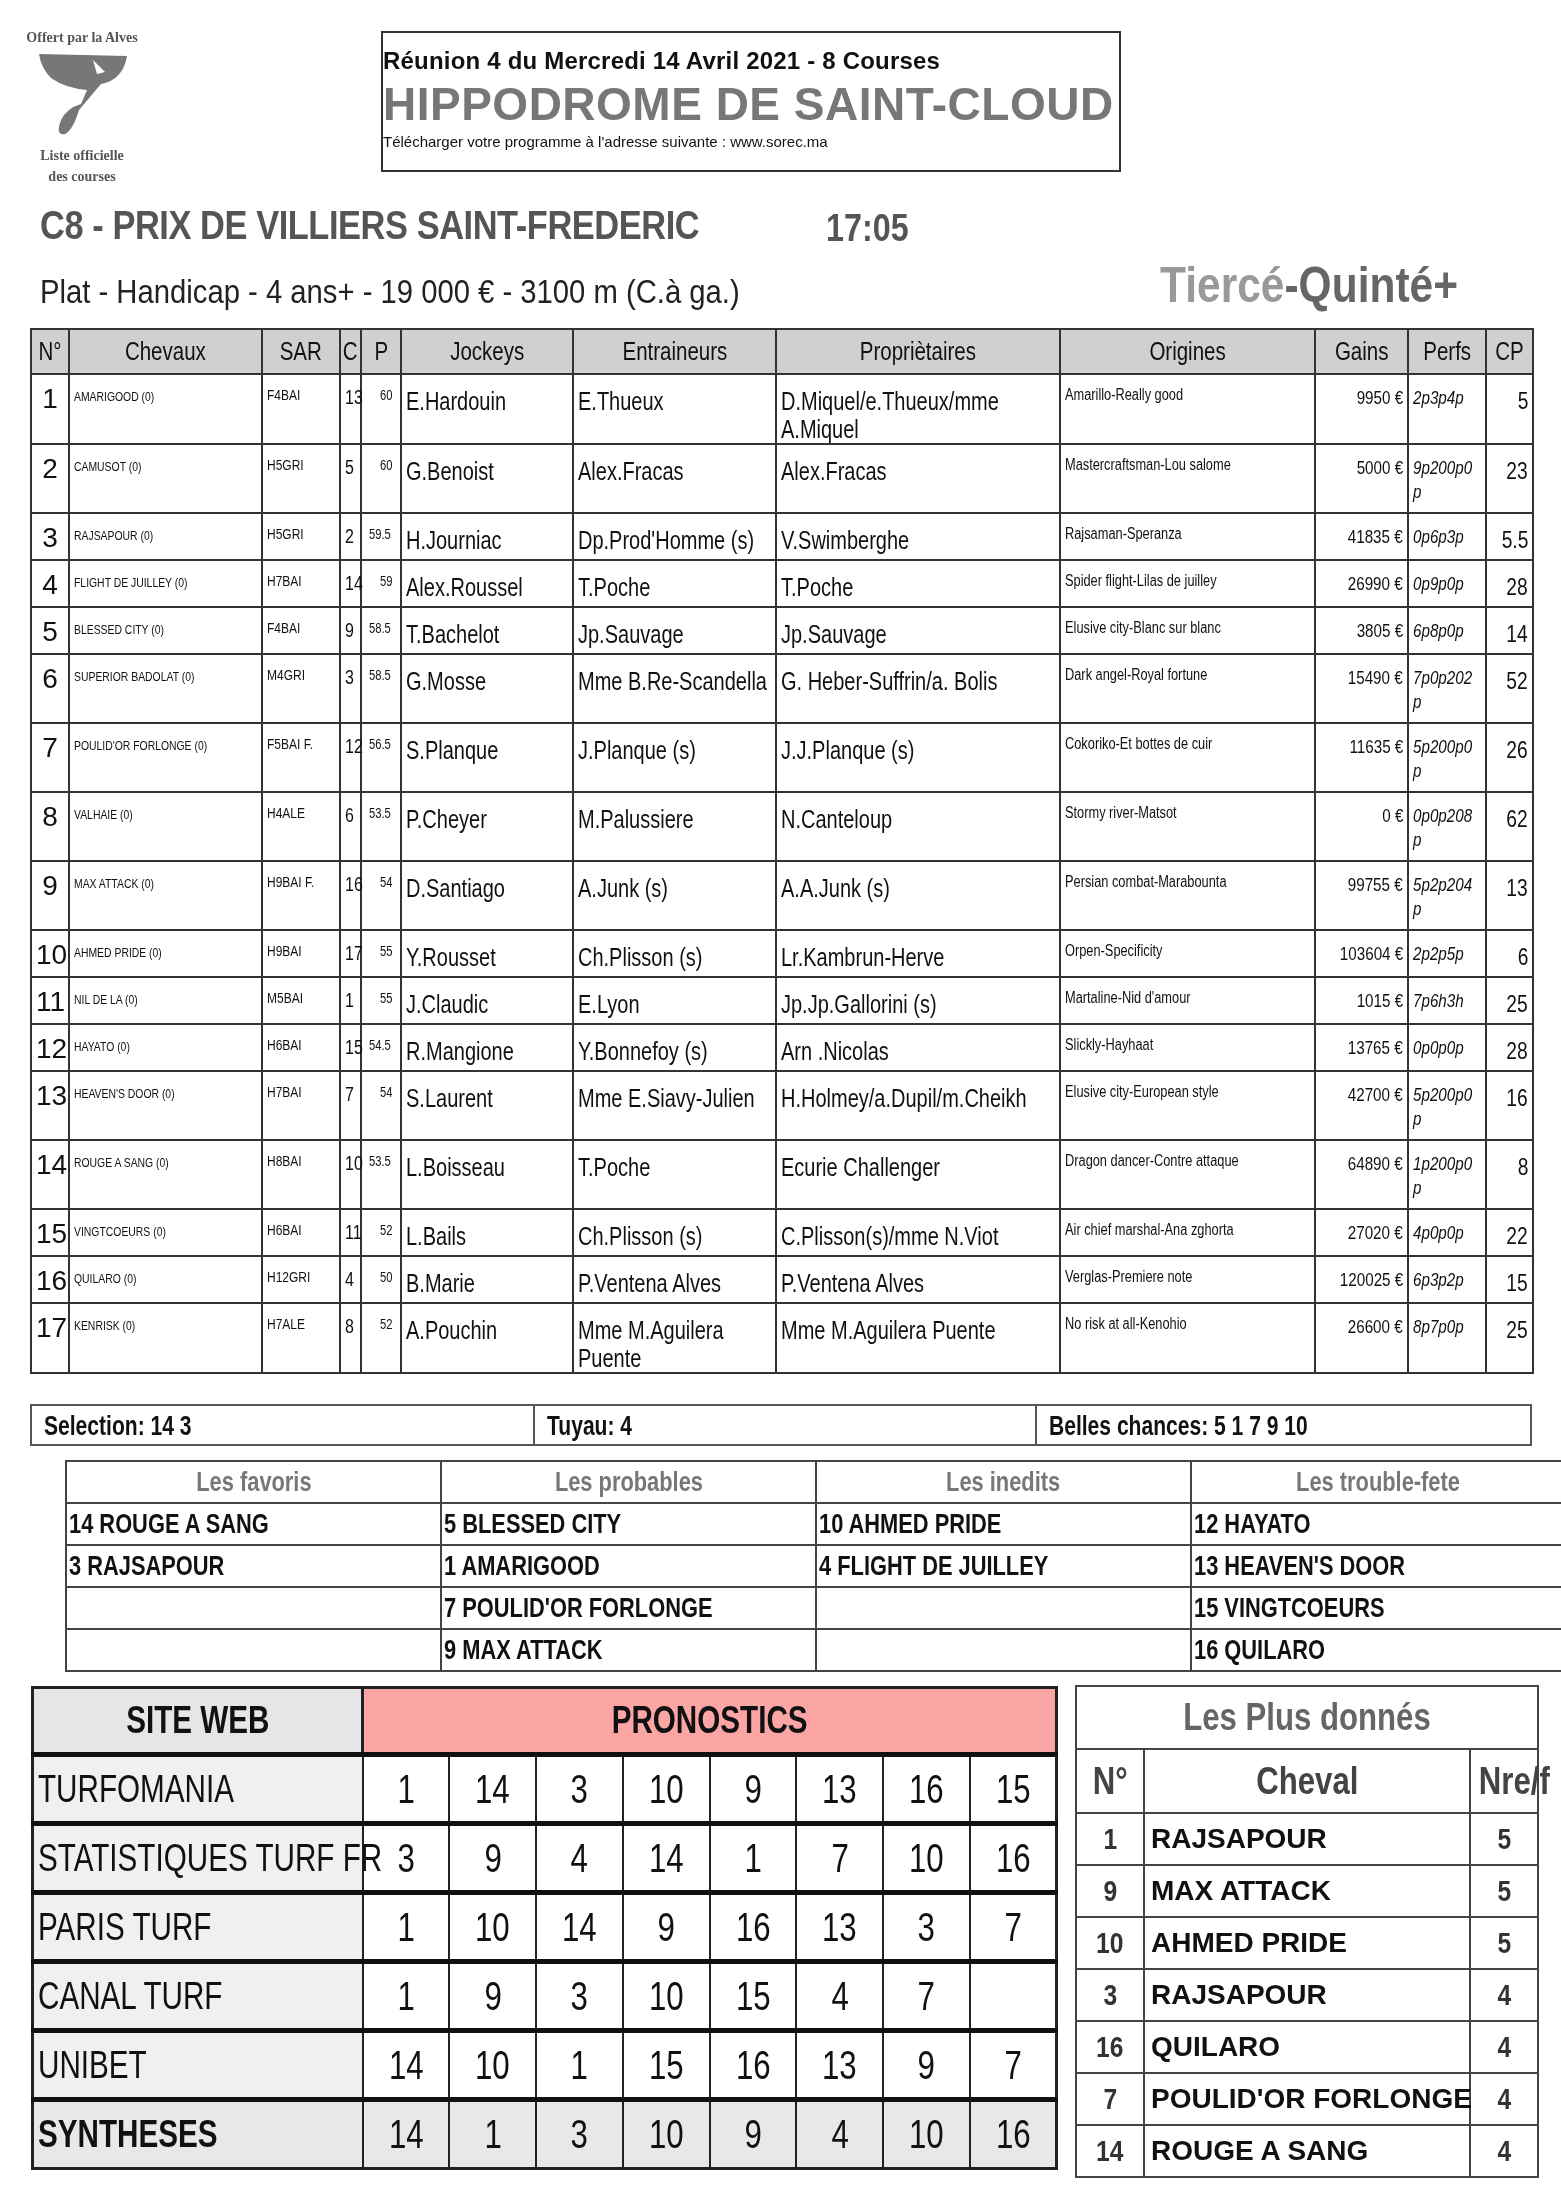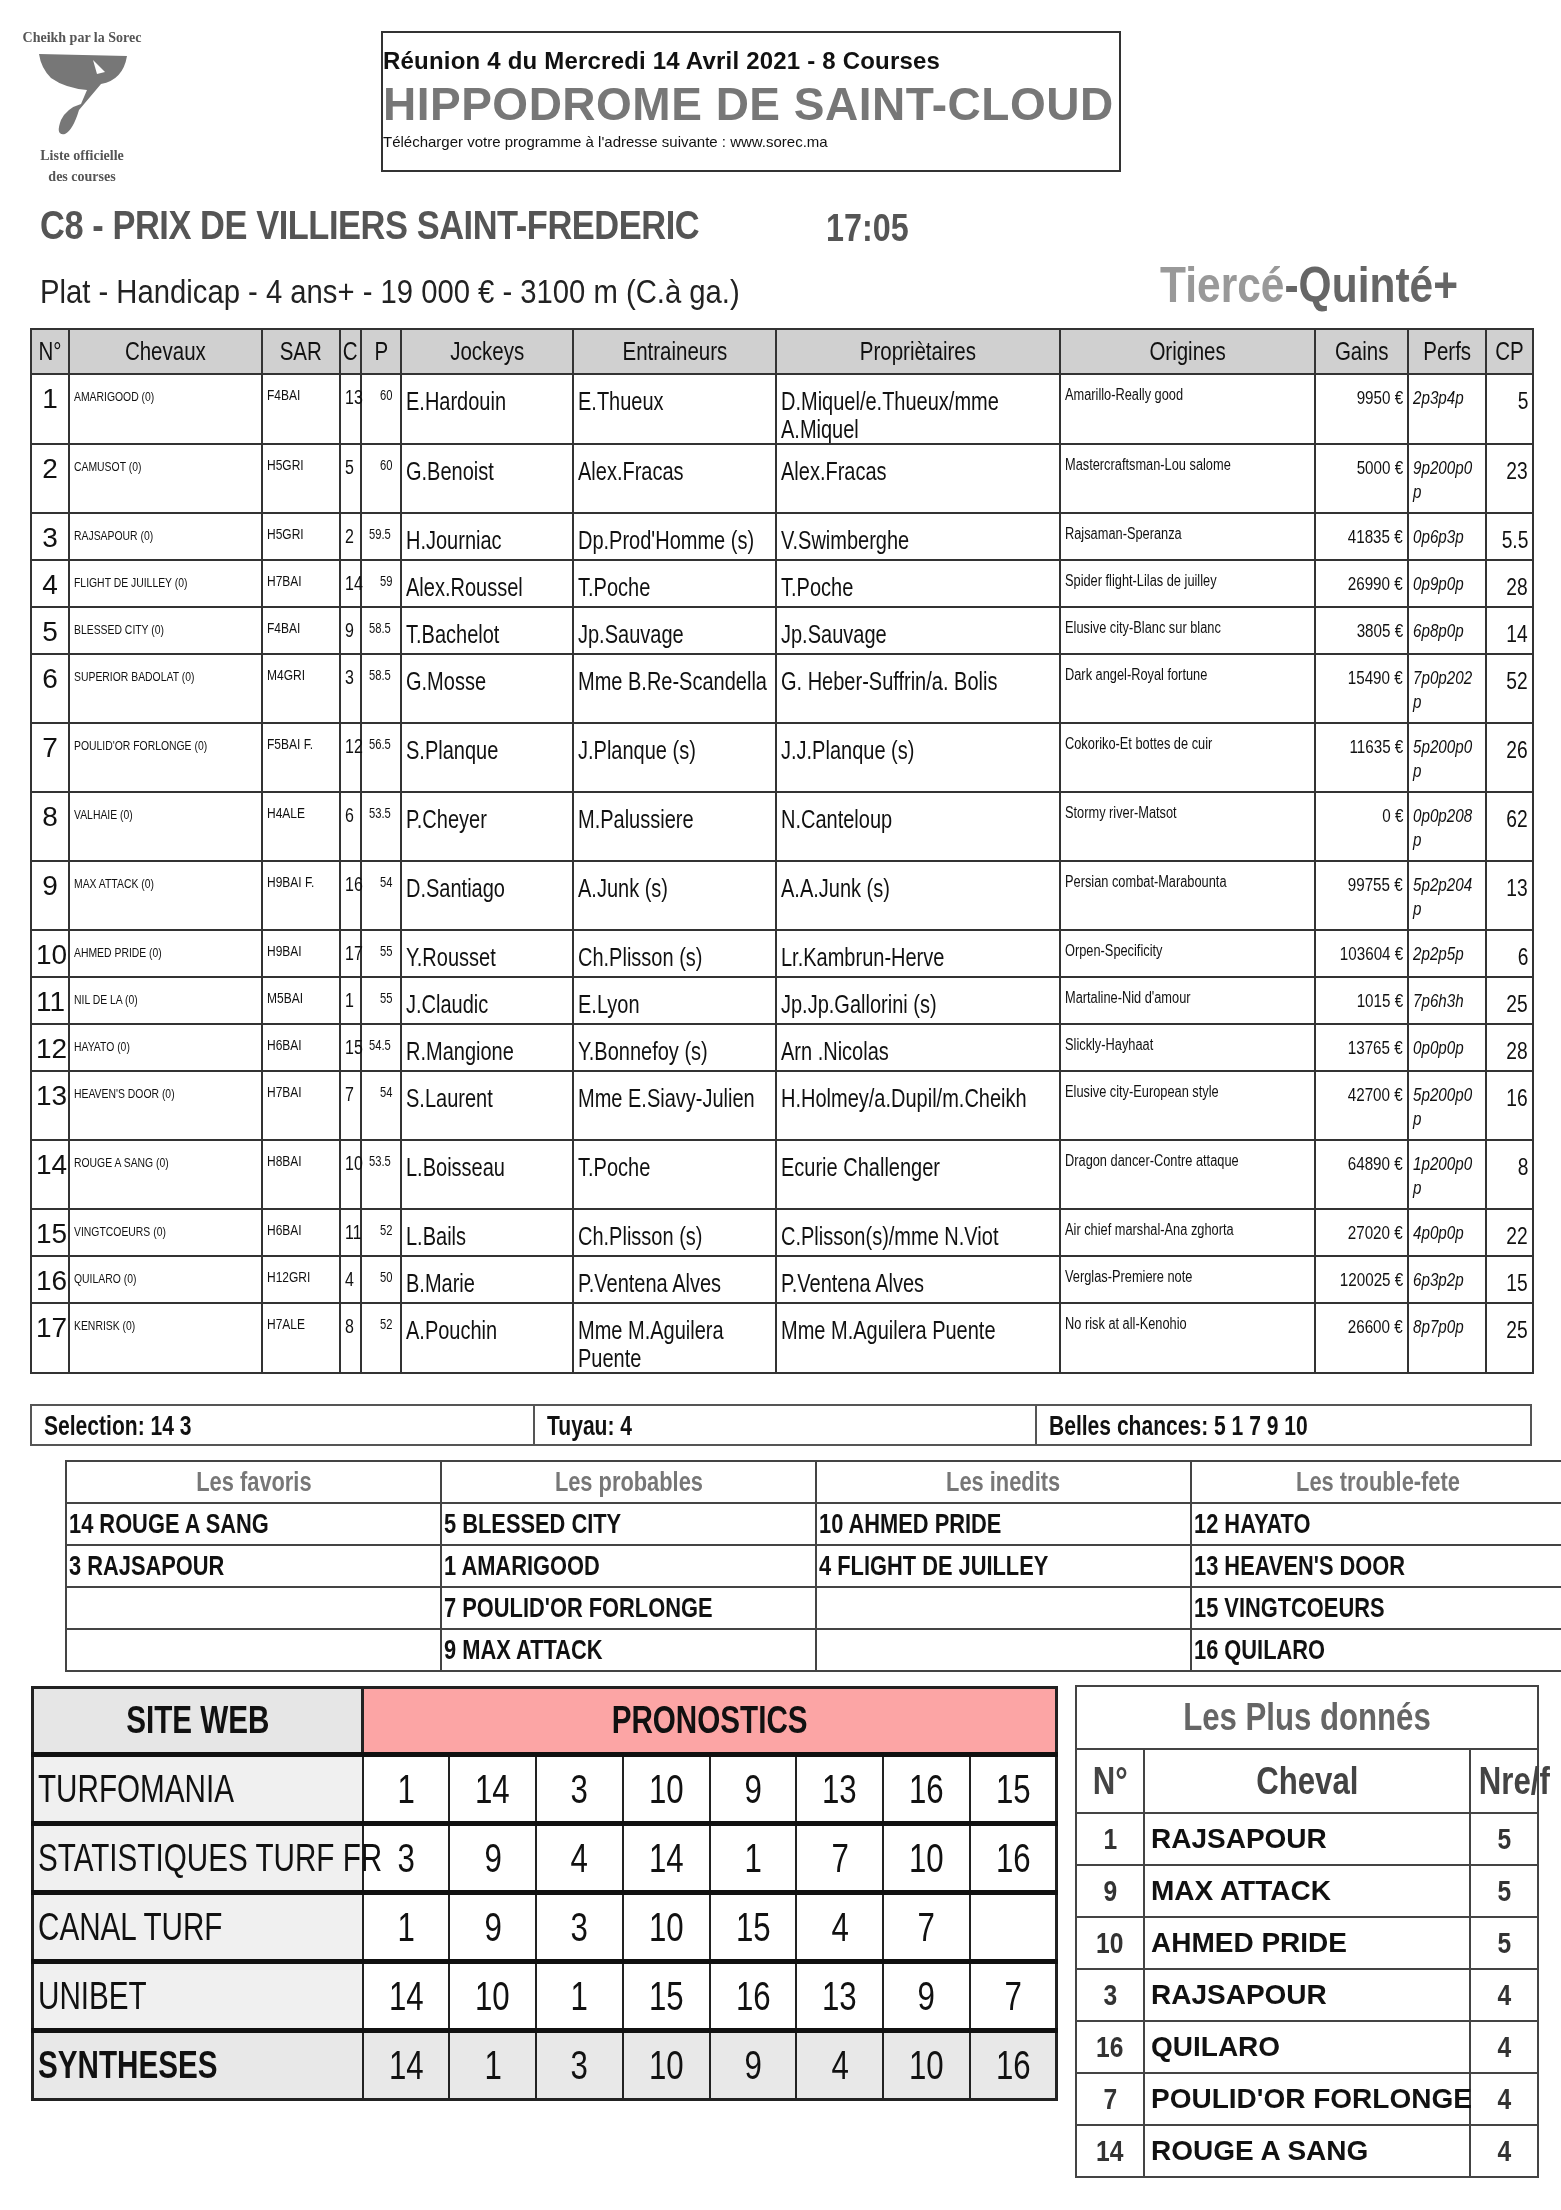"Cheikh par la Sorec" div.top { text: Cheikh par la Sorec -> Offert par la Alves }
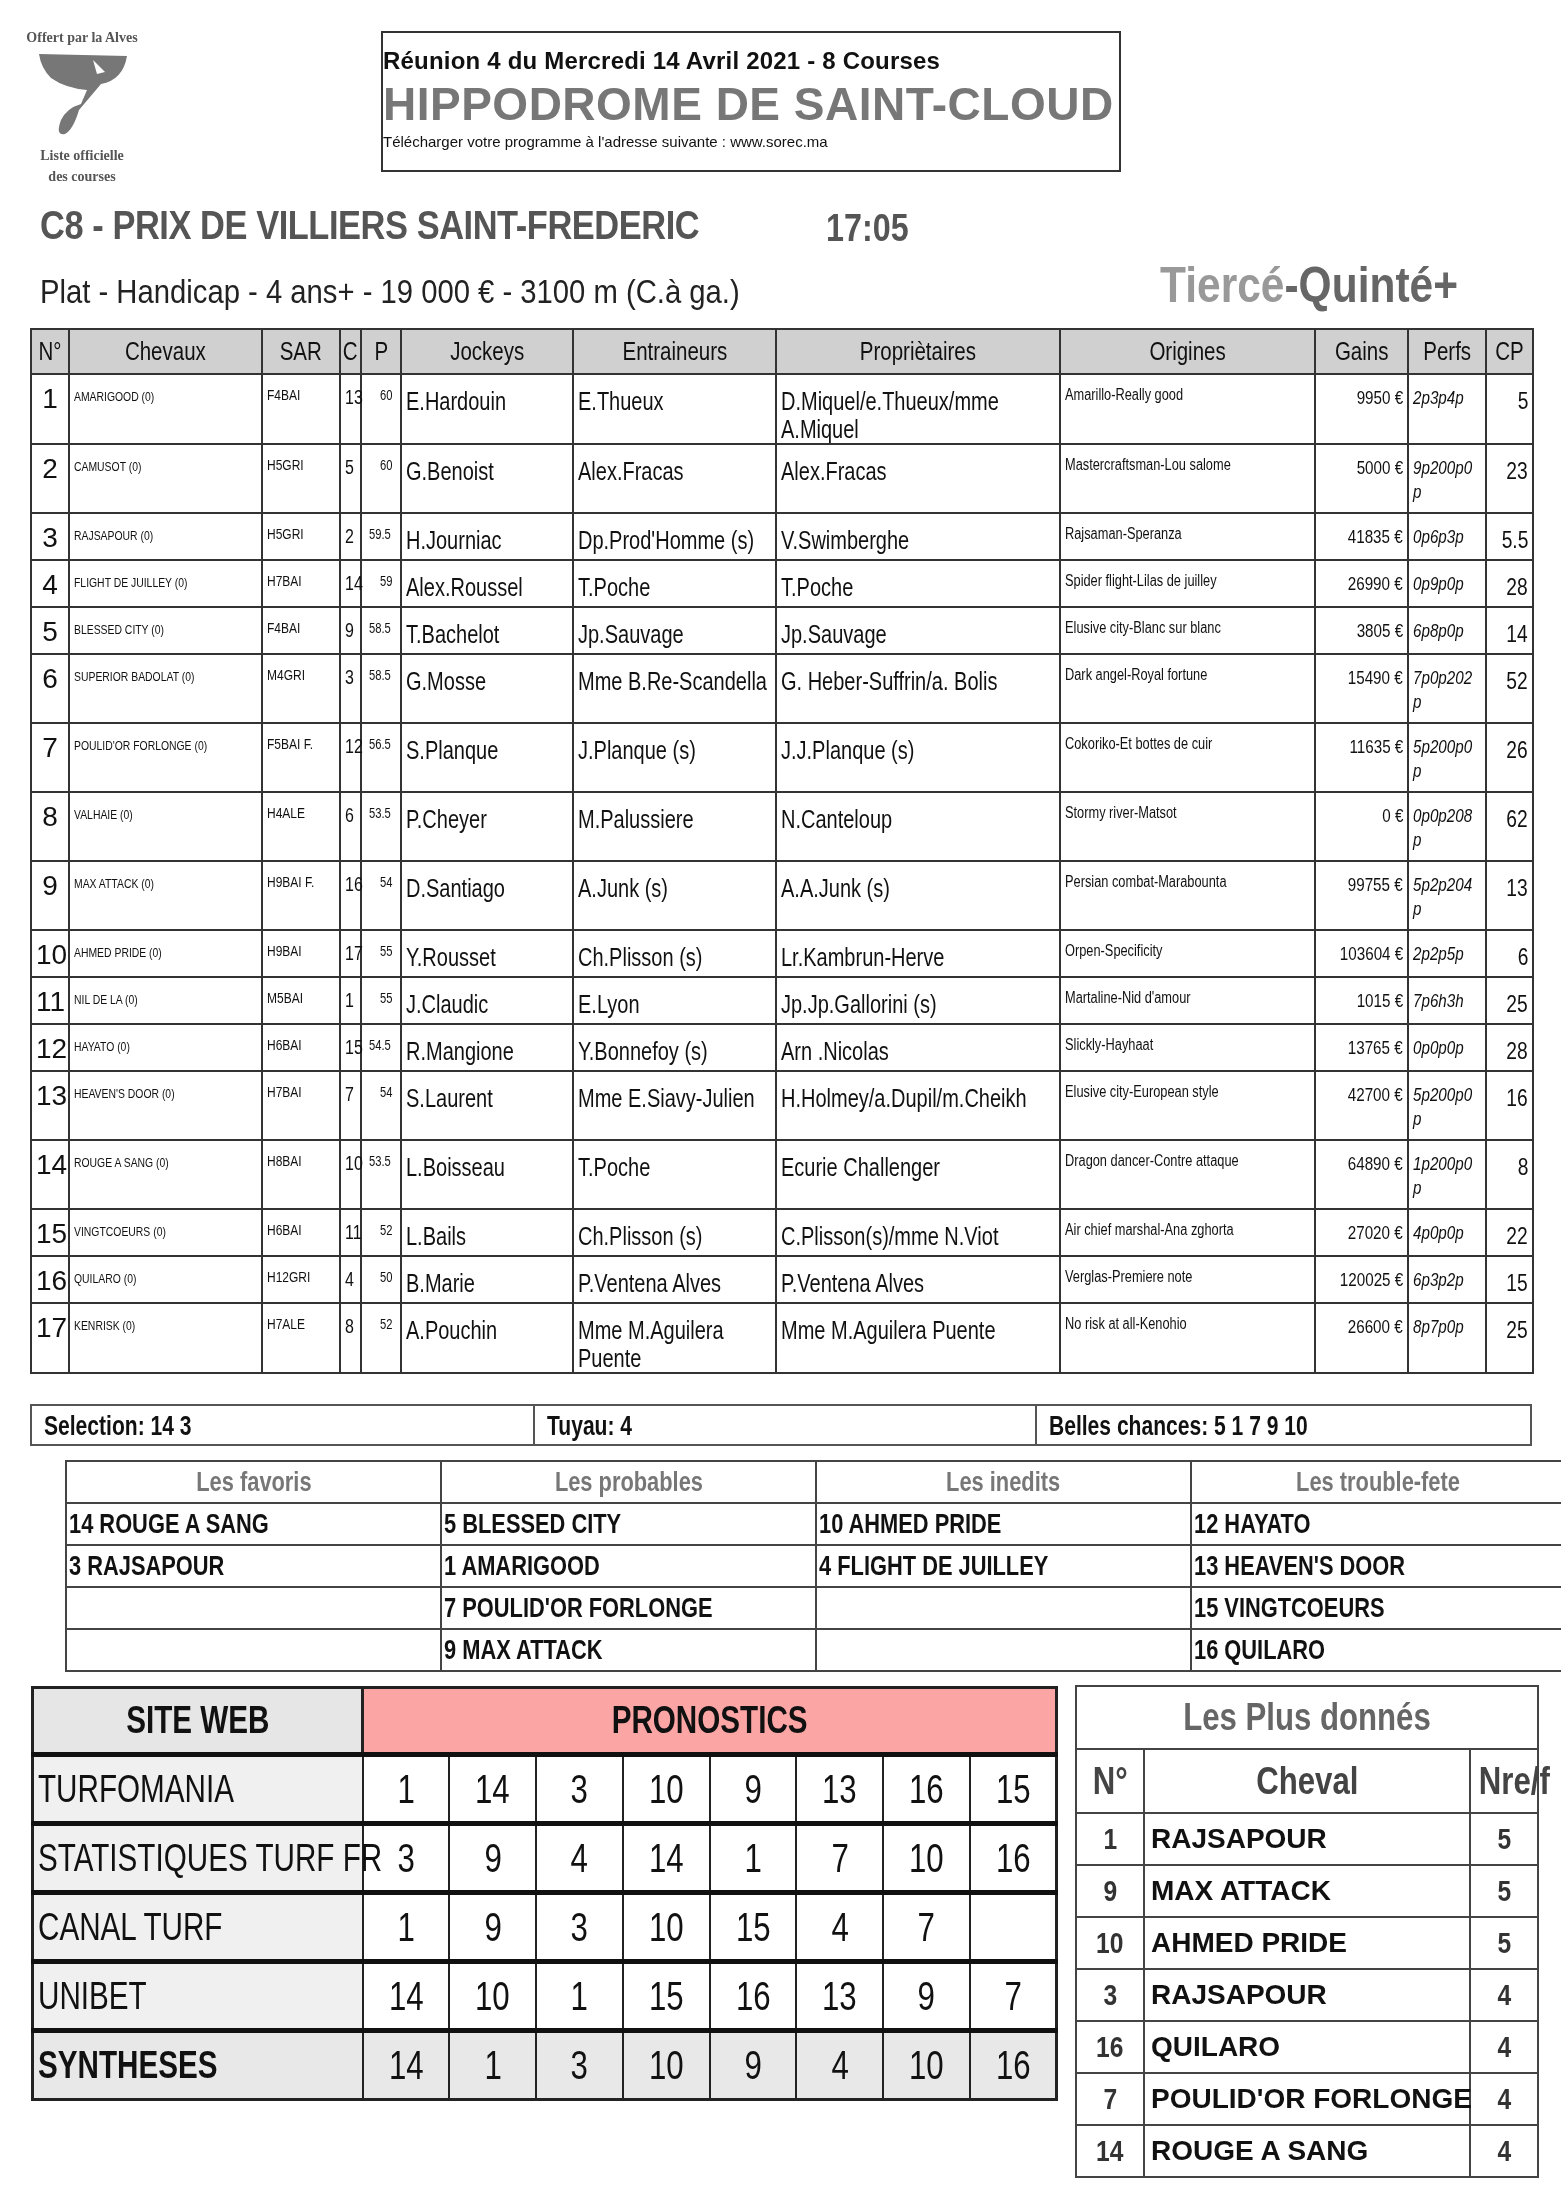"PARIS TURF" tr.sep { html: none -> <tr> <td><span>PARIS TURF</span></td> <td><span>1</span></td> <td><span>10</span></td> <td><span>14</span></td> <td><span>9</span></td> <td><span>16</span></td> <td><span>13</span></td> <td><span>3</span></td> <td><span>7</span></td> </tr> }
